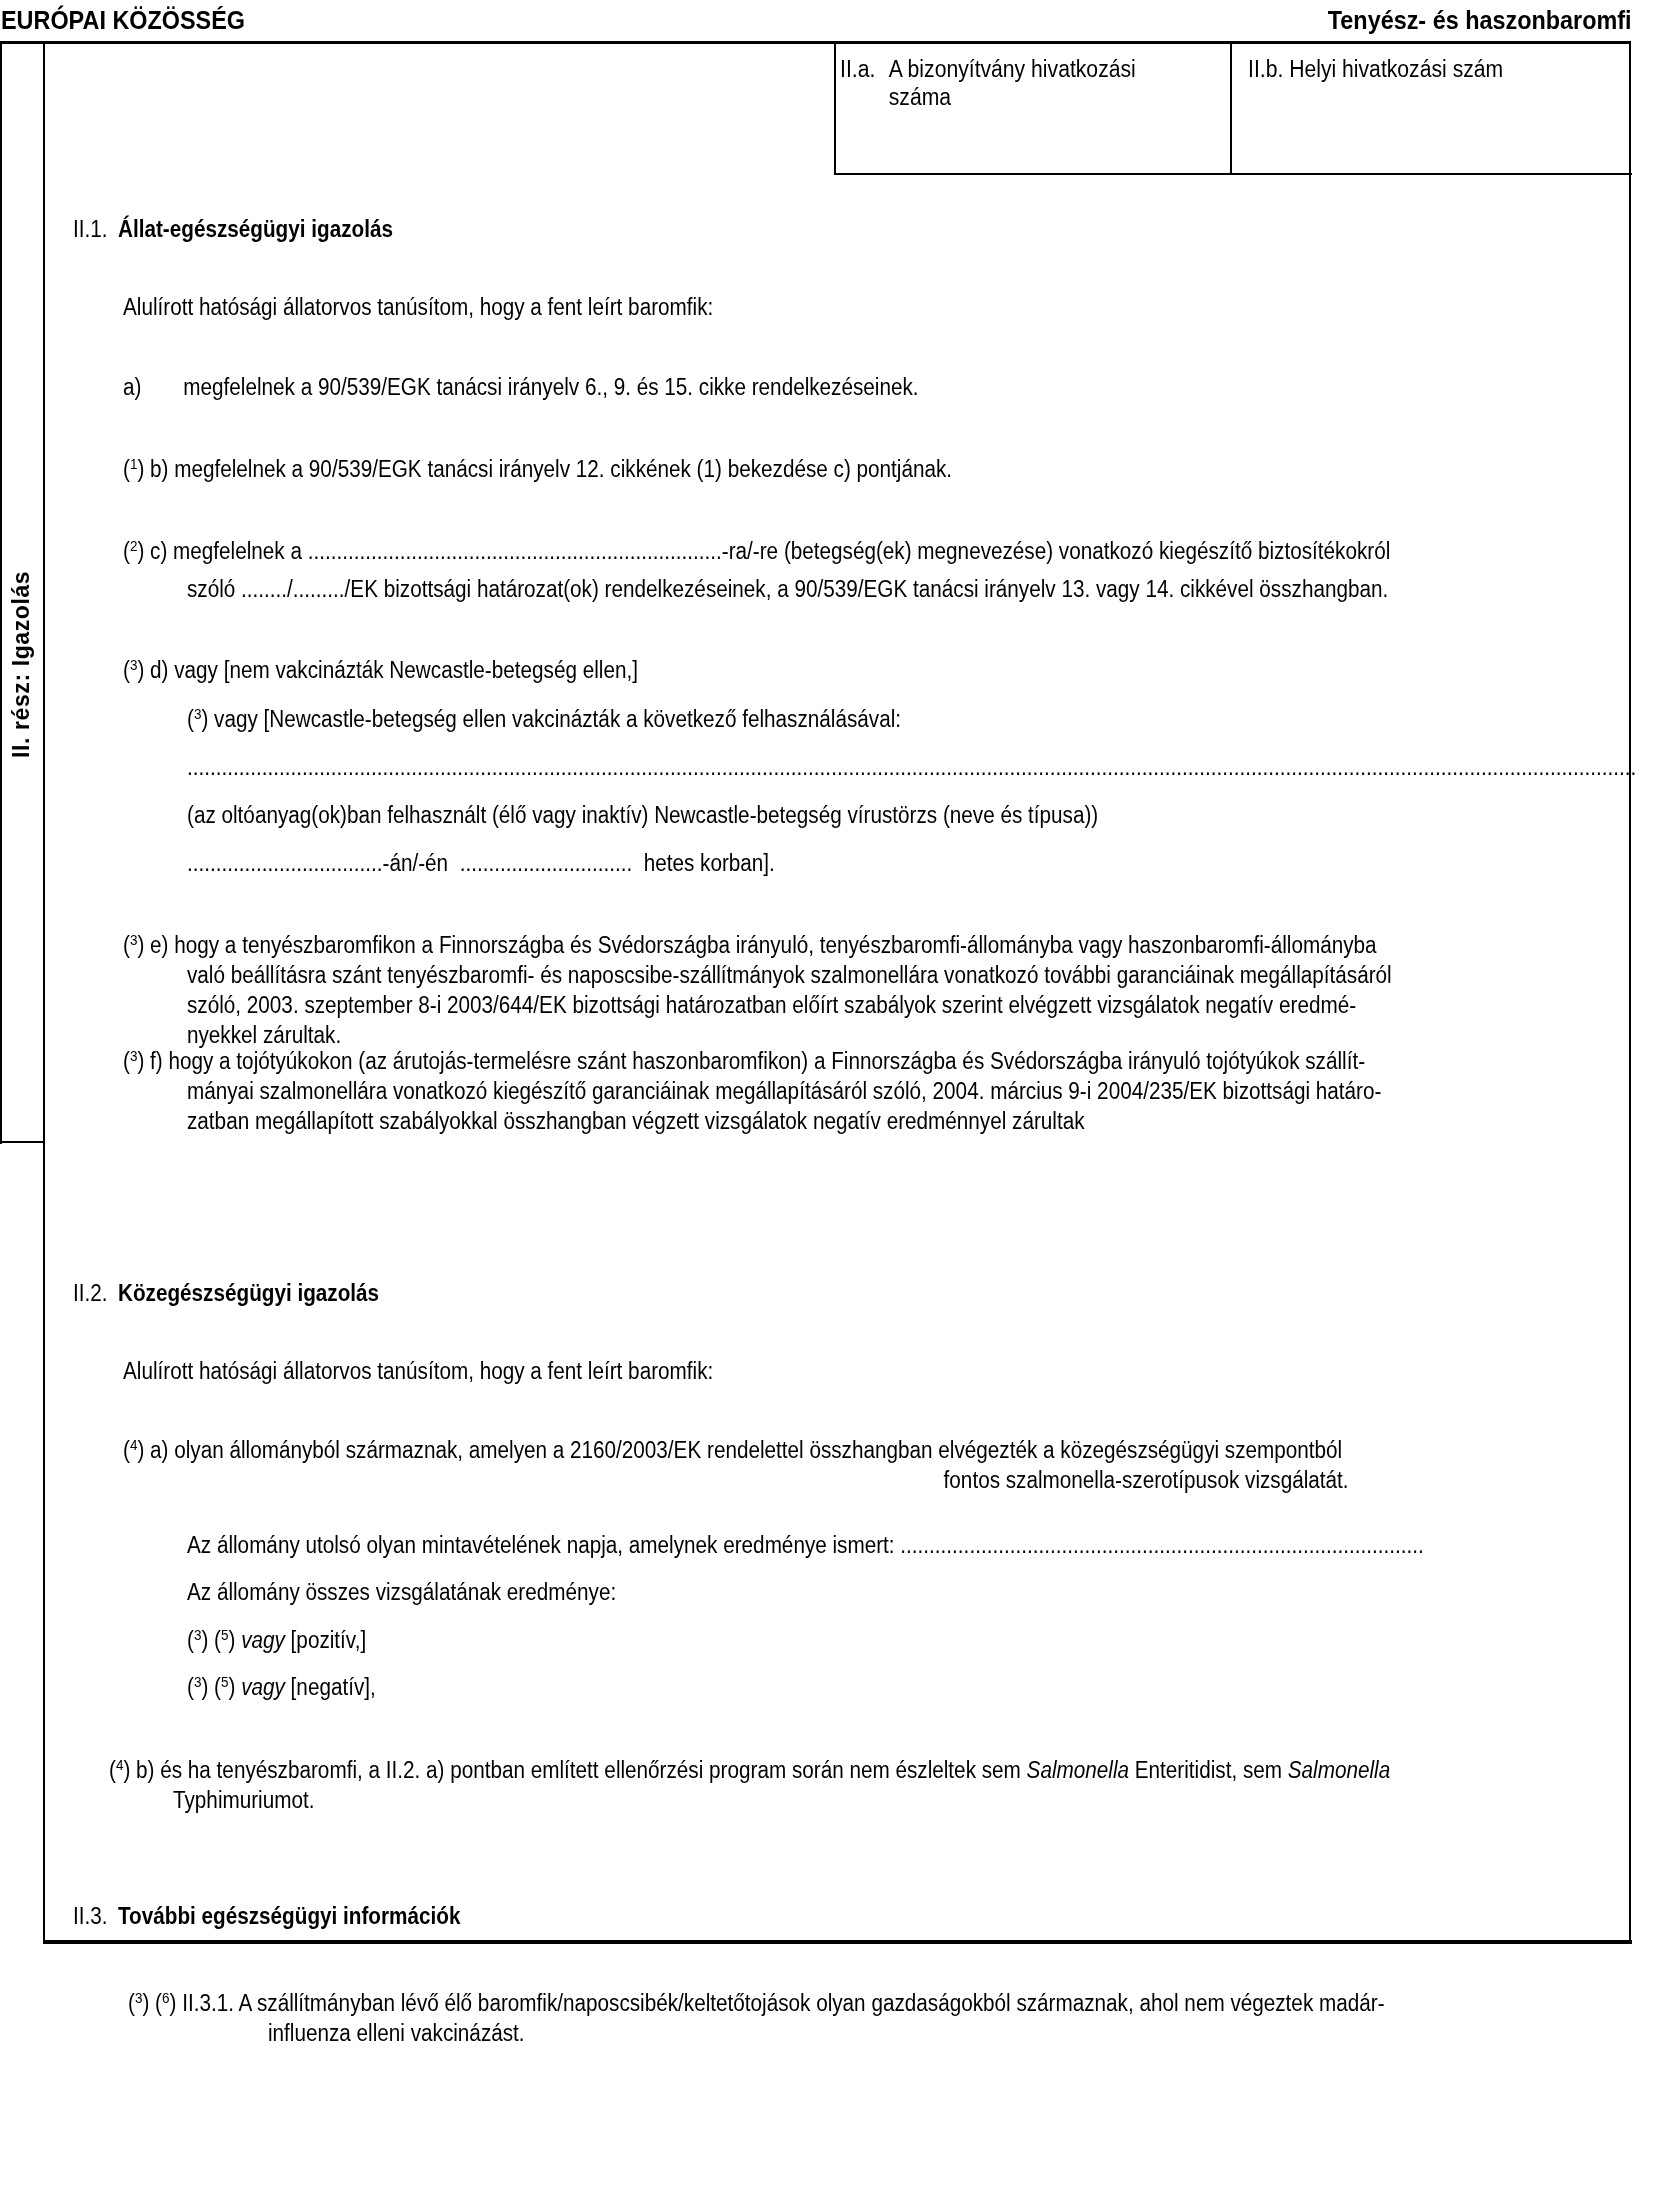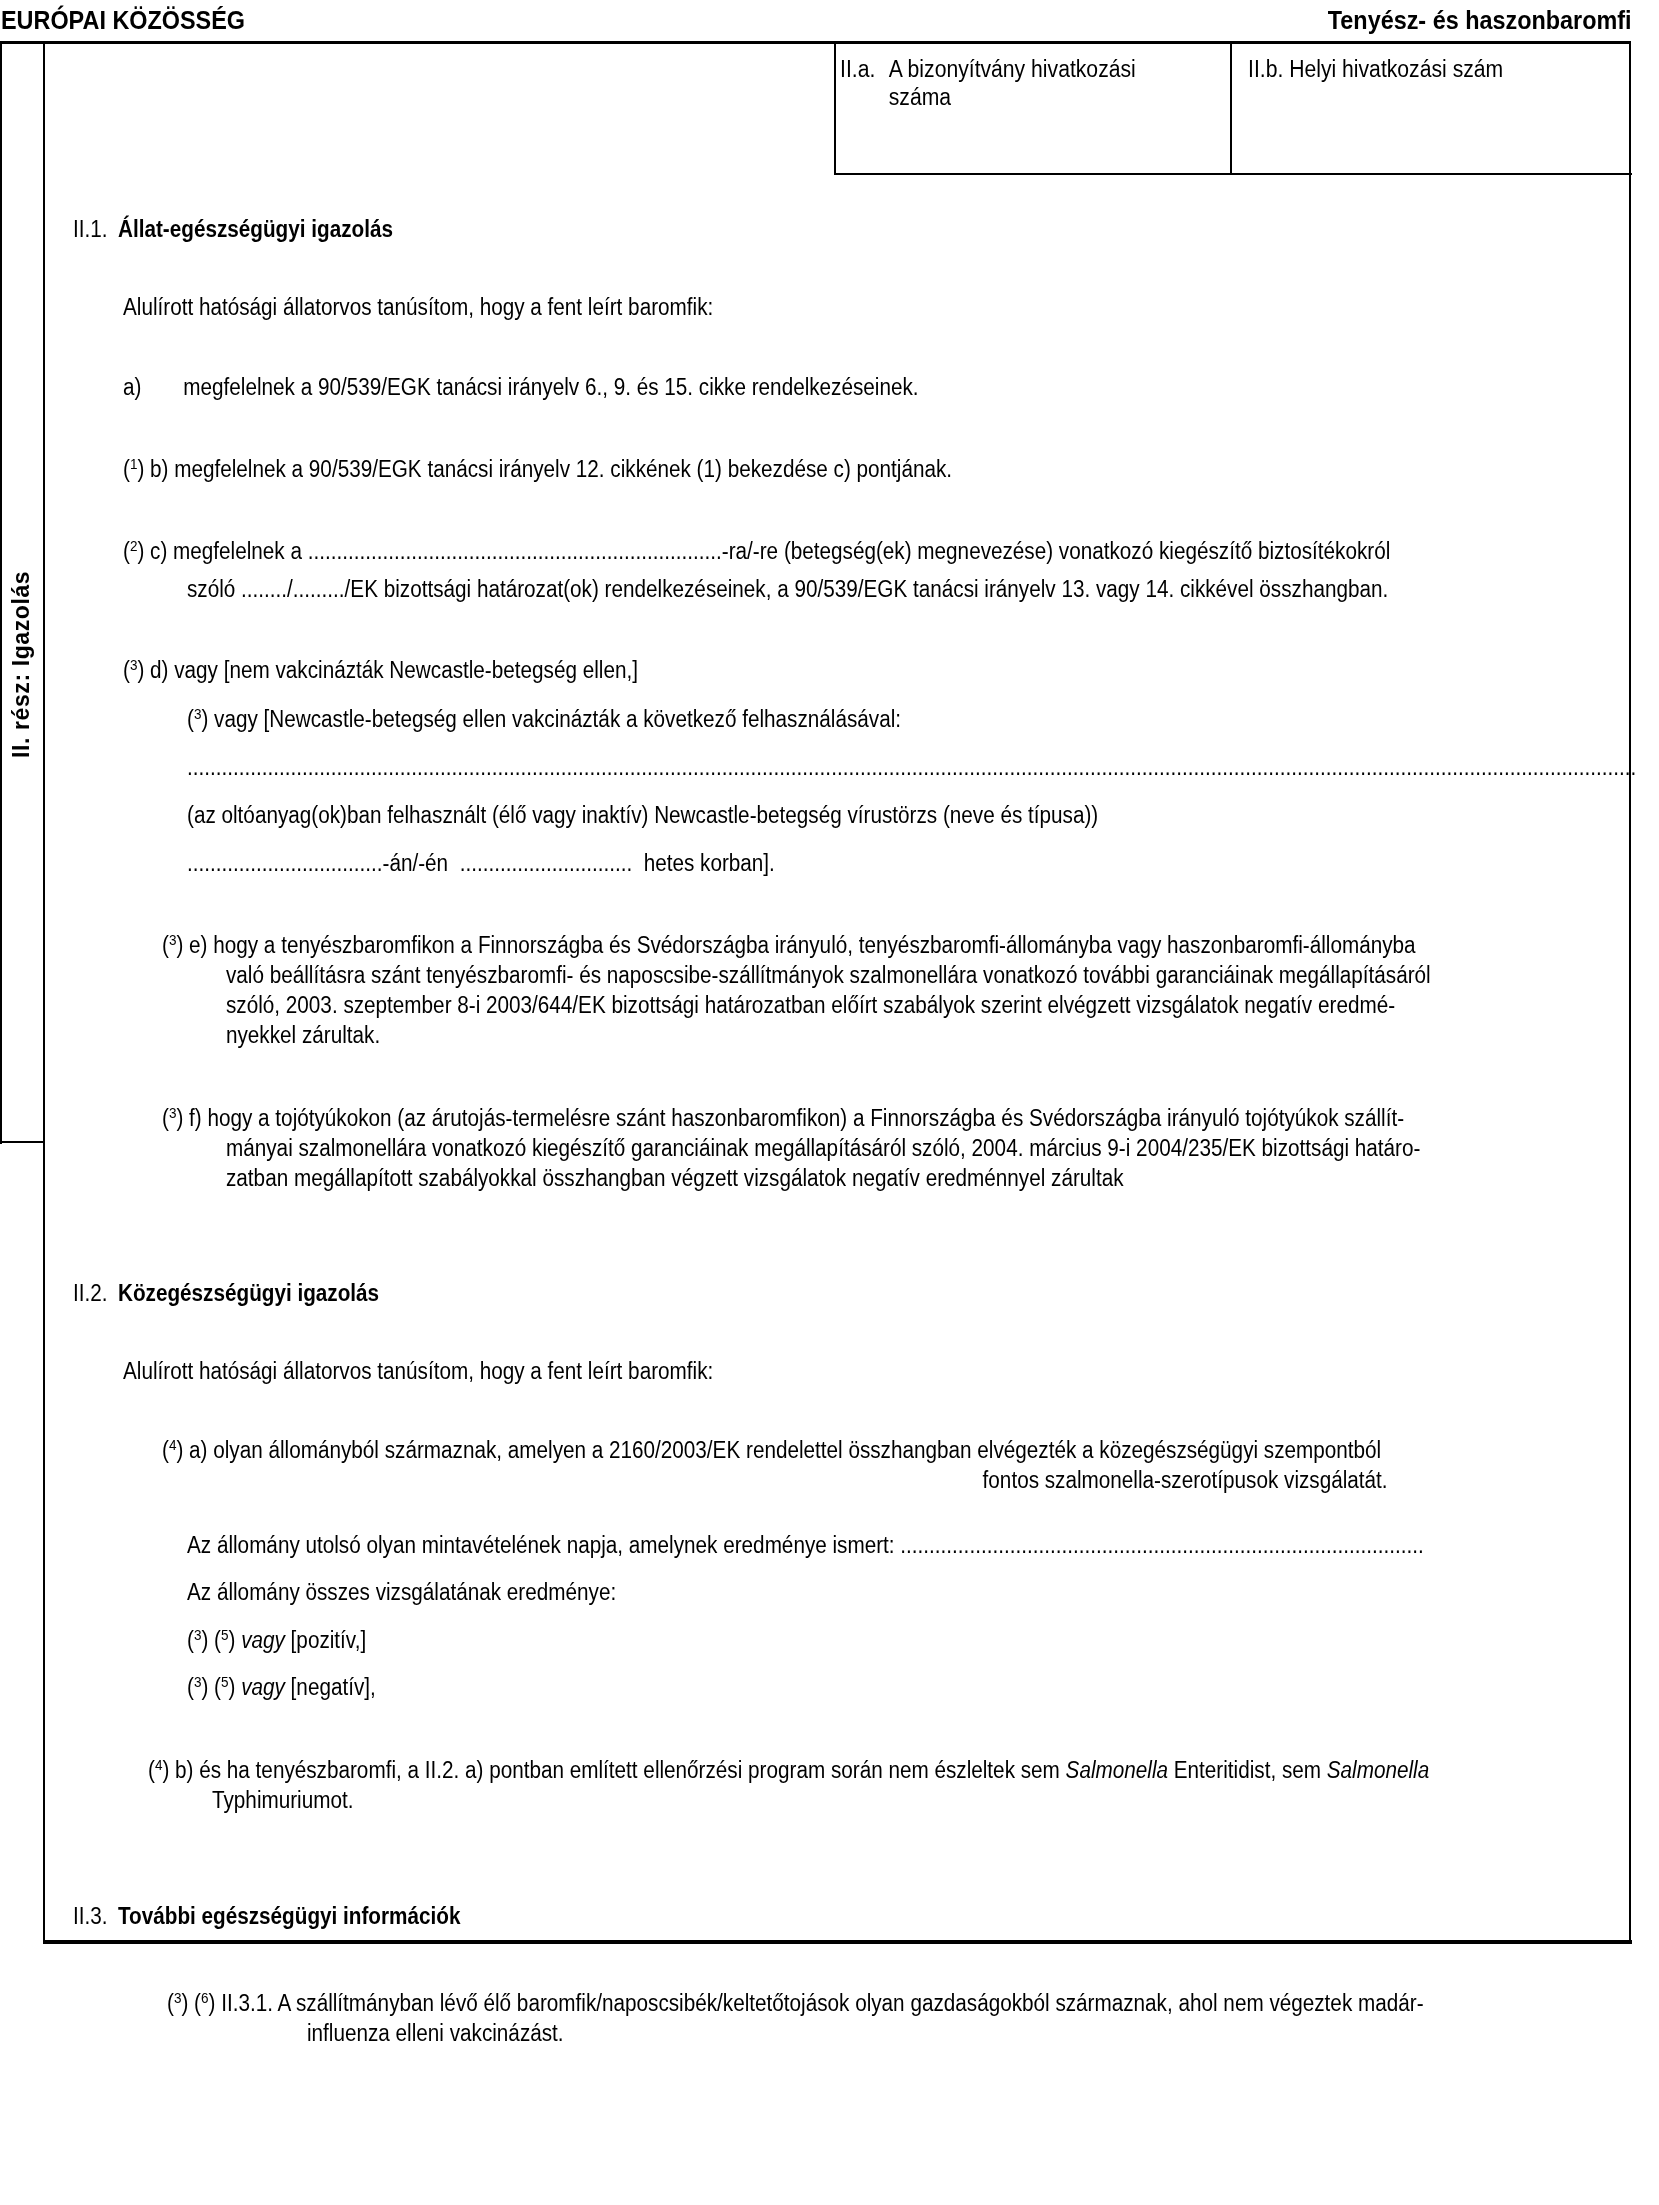"(3) e) hogy a tenyészbaromfikon" .para { margin-left: 39px -> none }
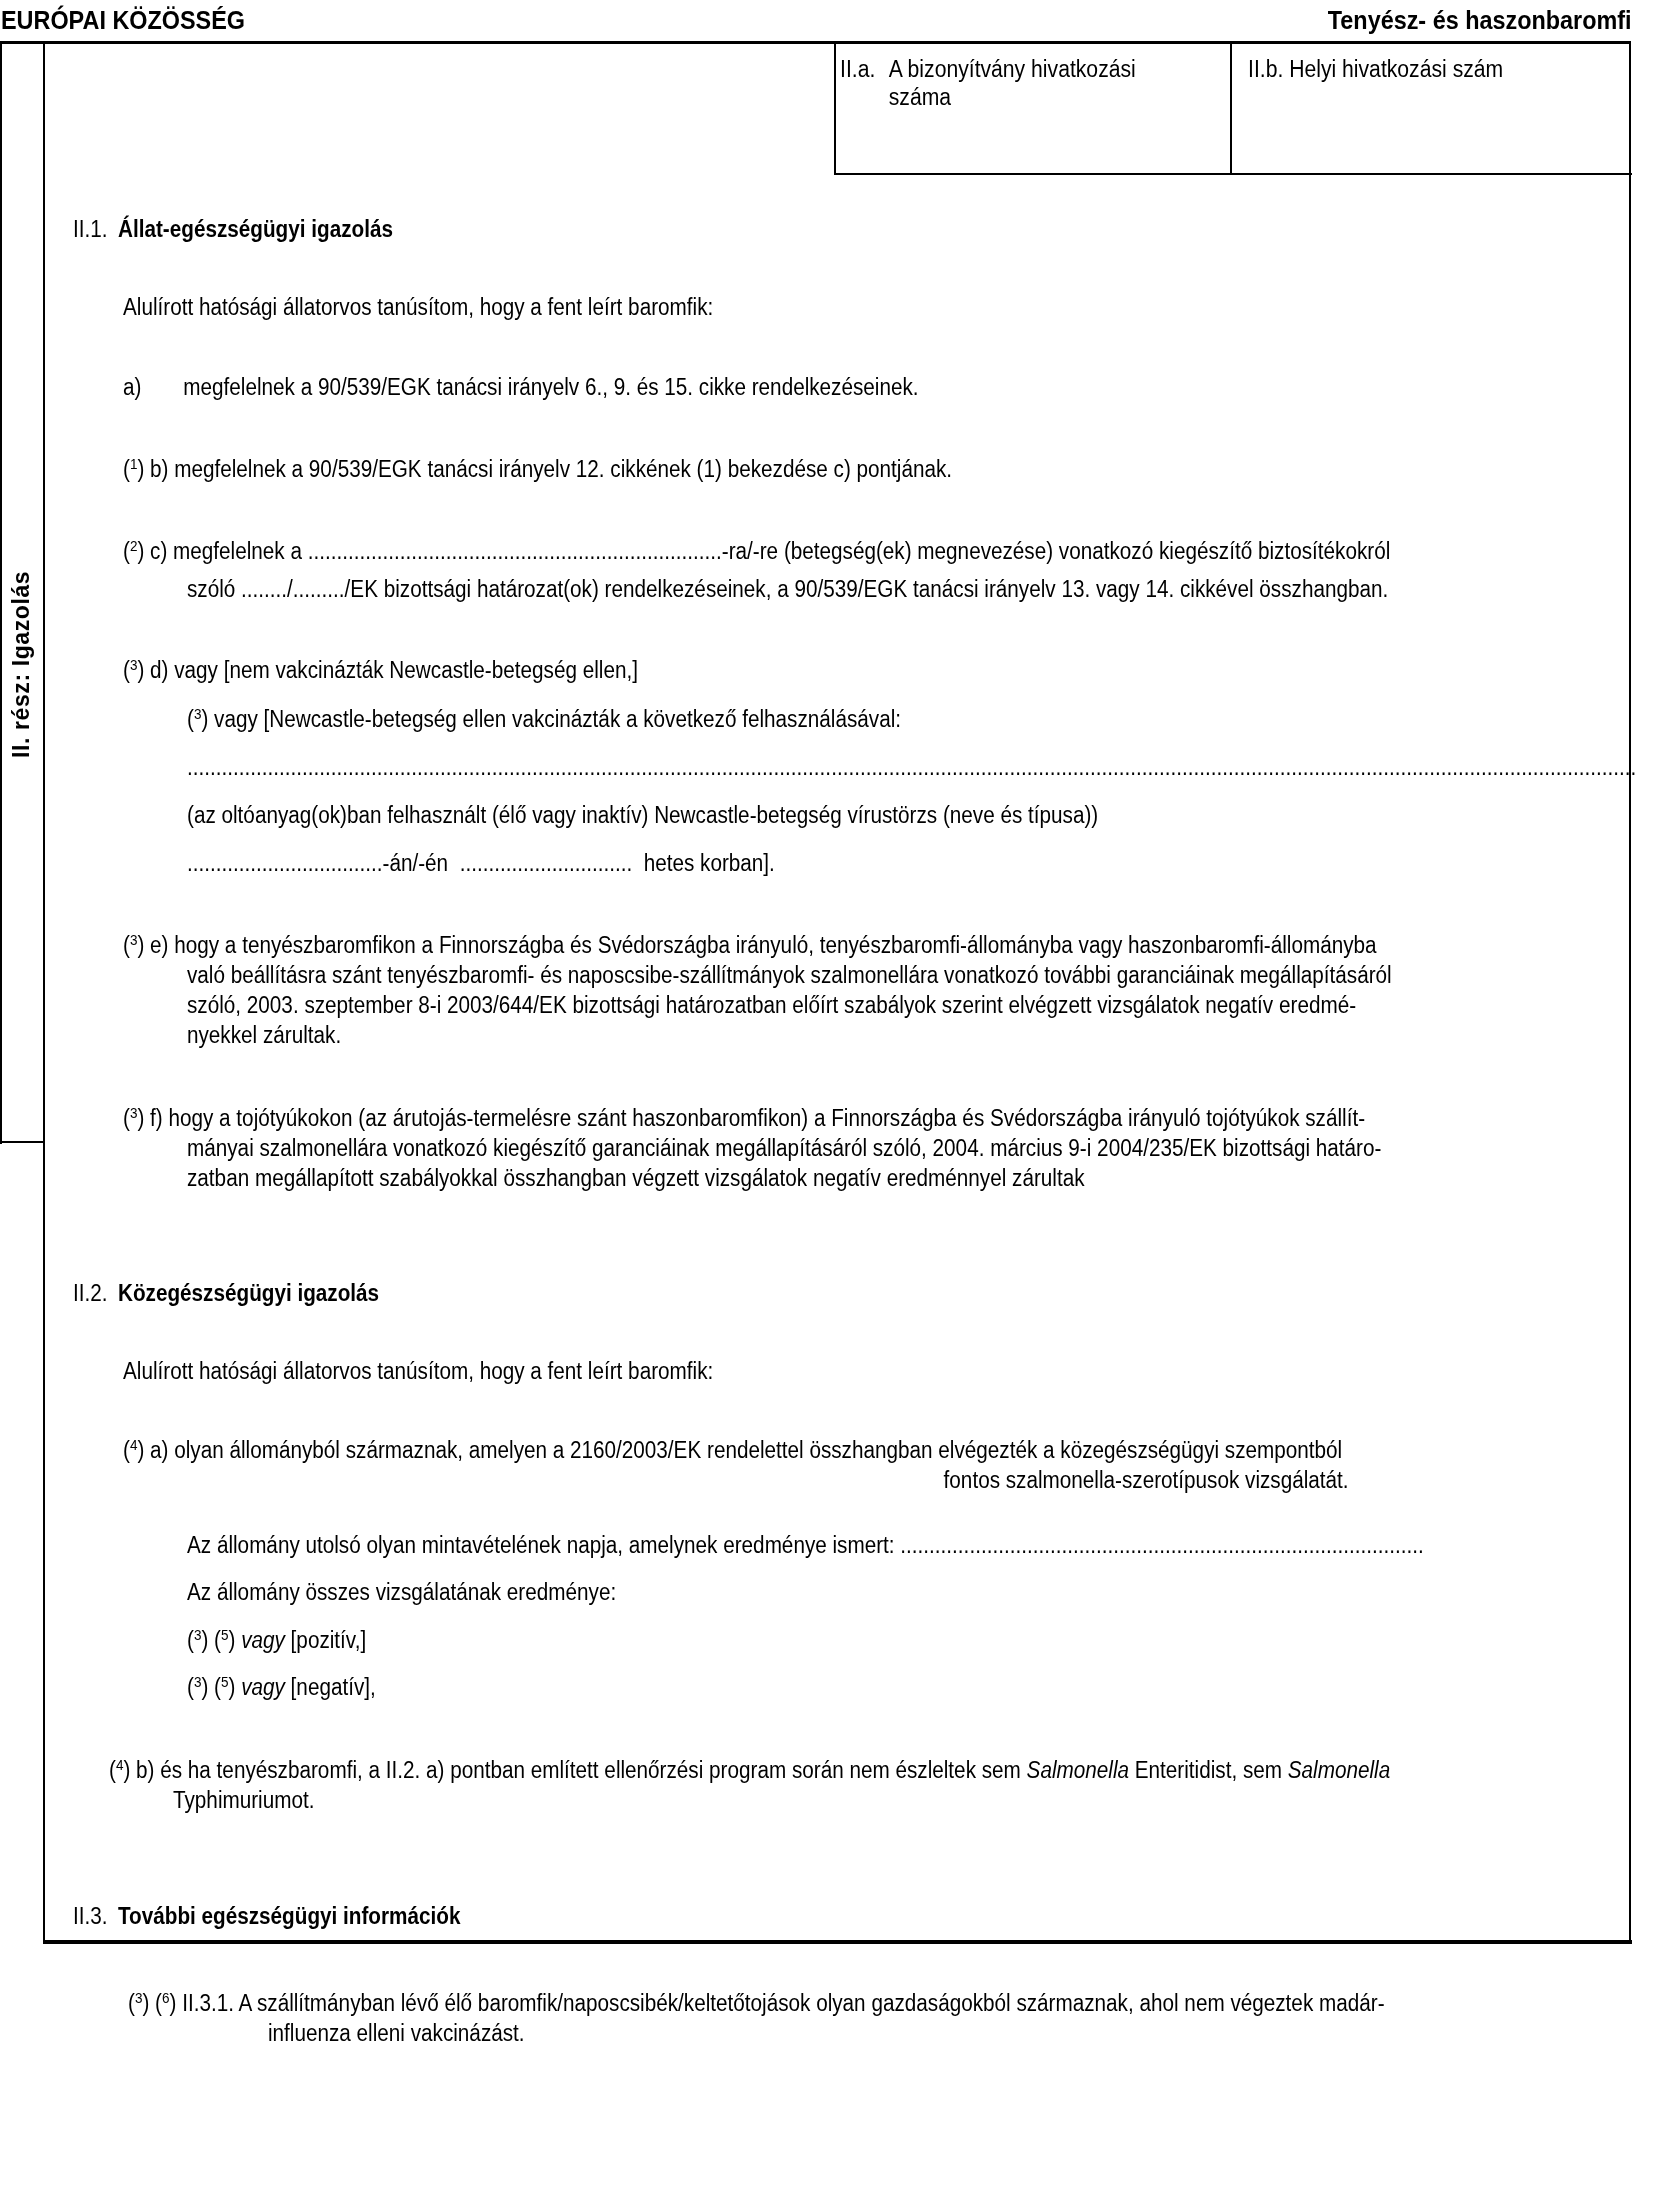"(3) f) hogy a tojótyúkokon" div.para { top: 1104px -> 1047px }
